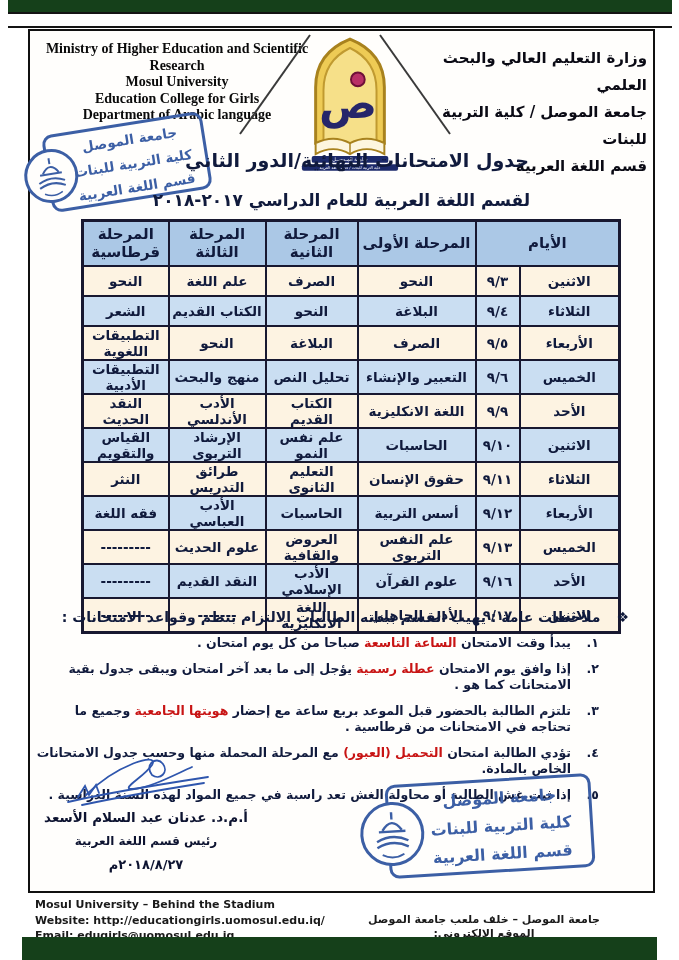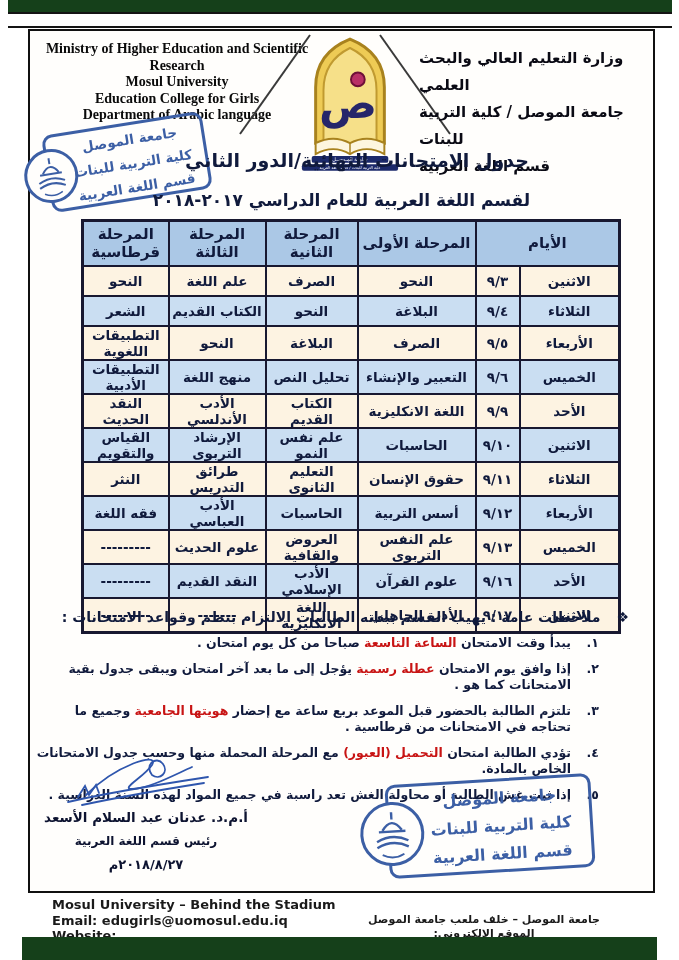"وزارة التعليم العالي والبحث العلمي" .hdr-ar { text-align: left -> right }
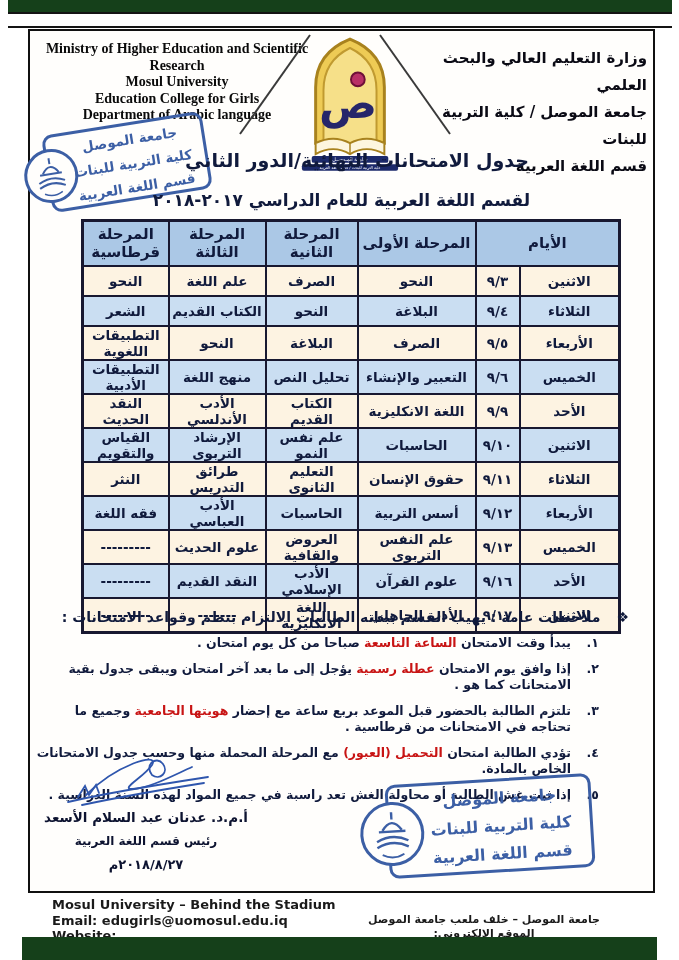"منهج اللغة" td { text: اللغة -> والبحث }
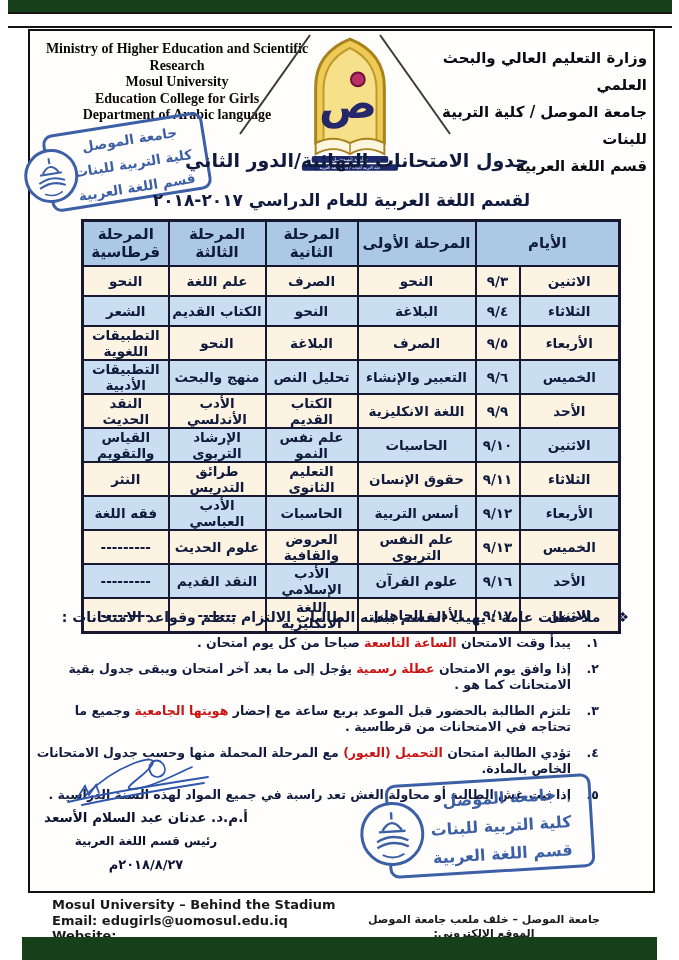"Mosul University – Behind the" .foot-en { font-size: 13px -> 11px; left: 52px -> 35px }
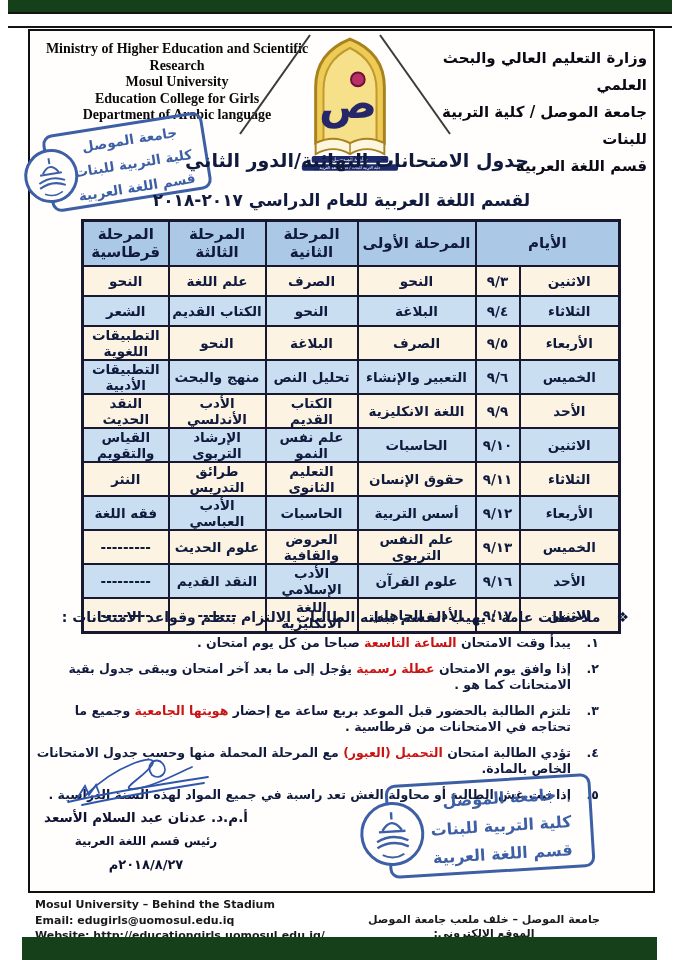"Email: edugirls@uomosul.edu.iq" div { order: before "Website:" -> after "Website:" }
